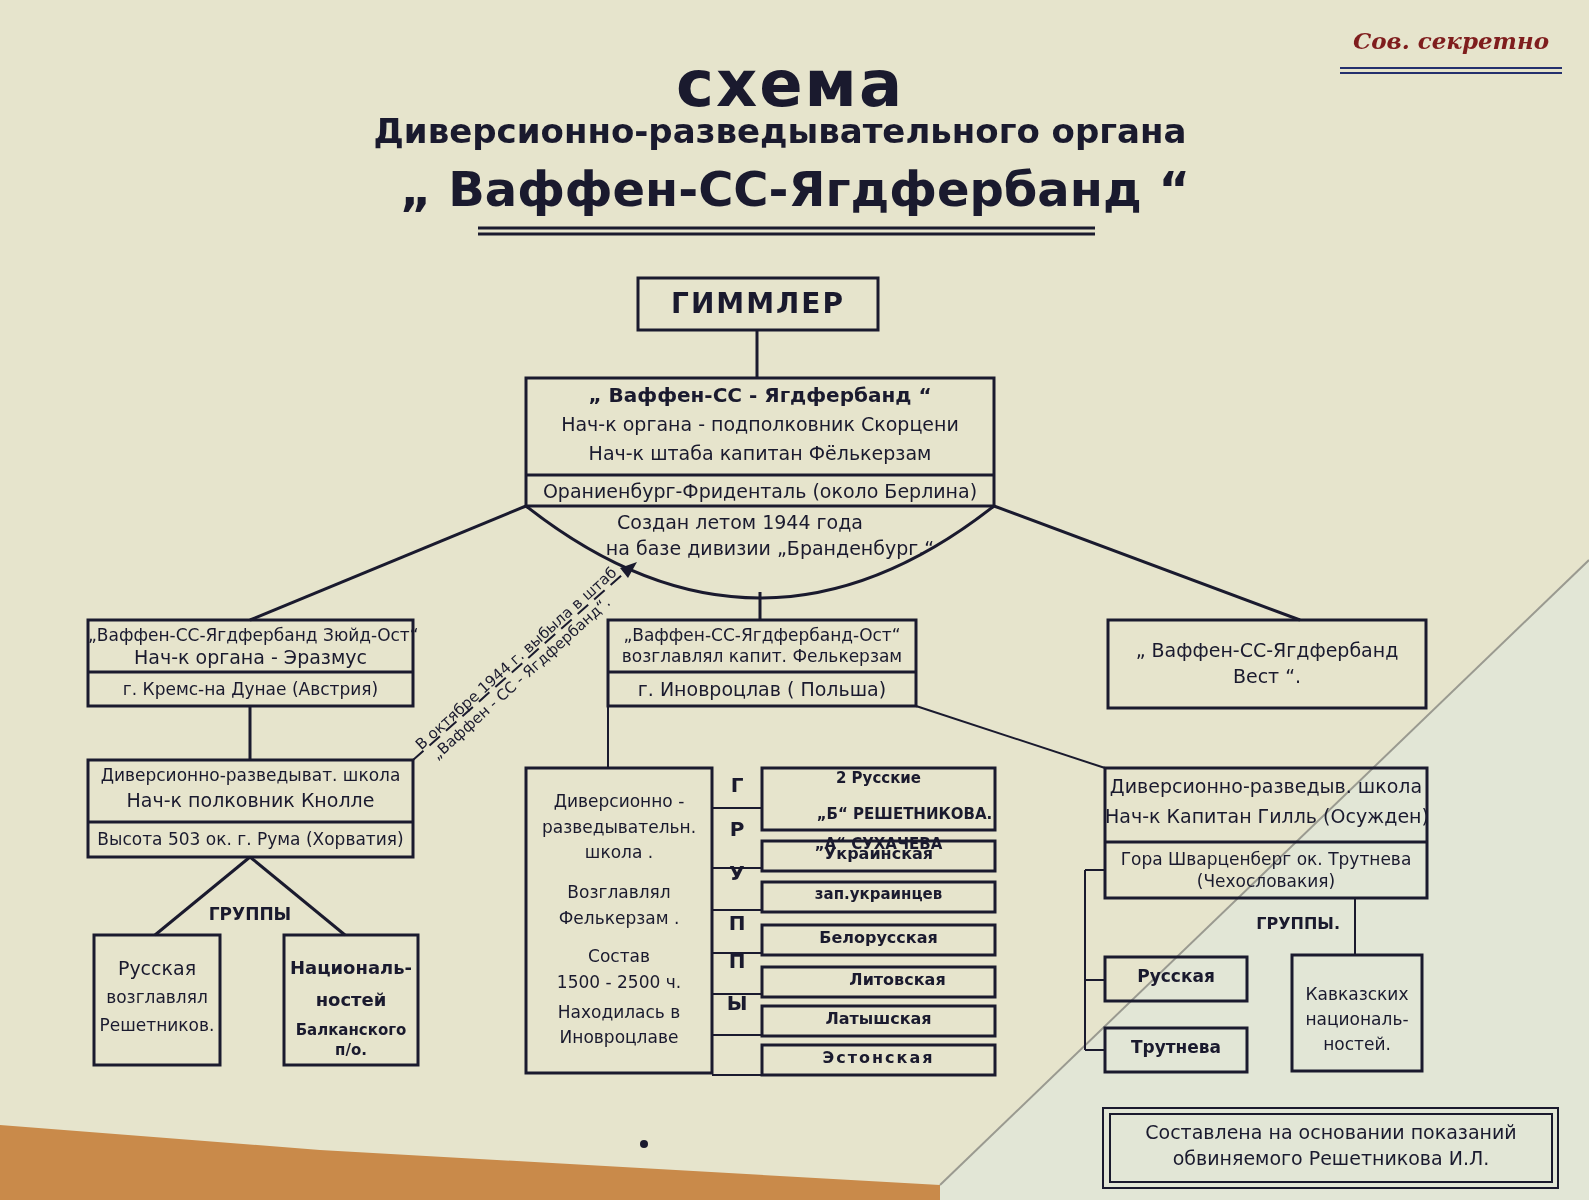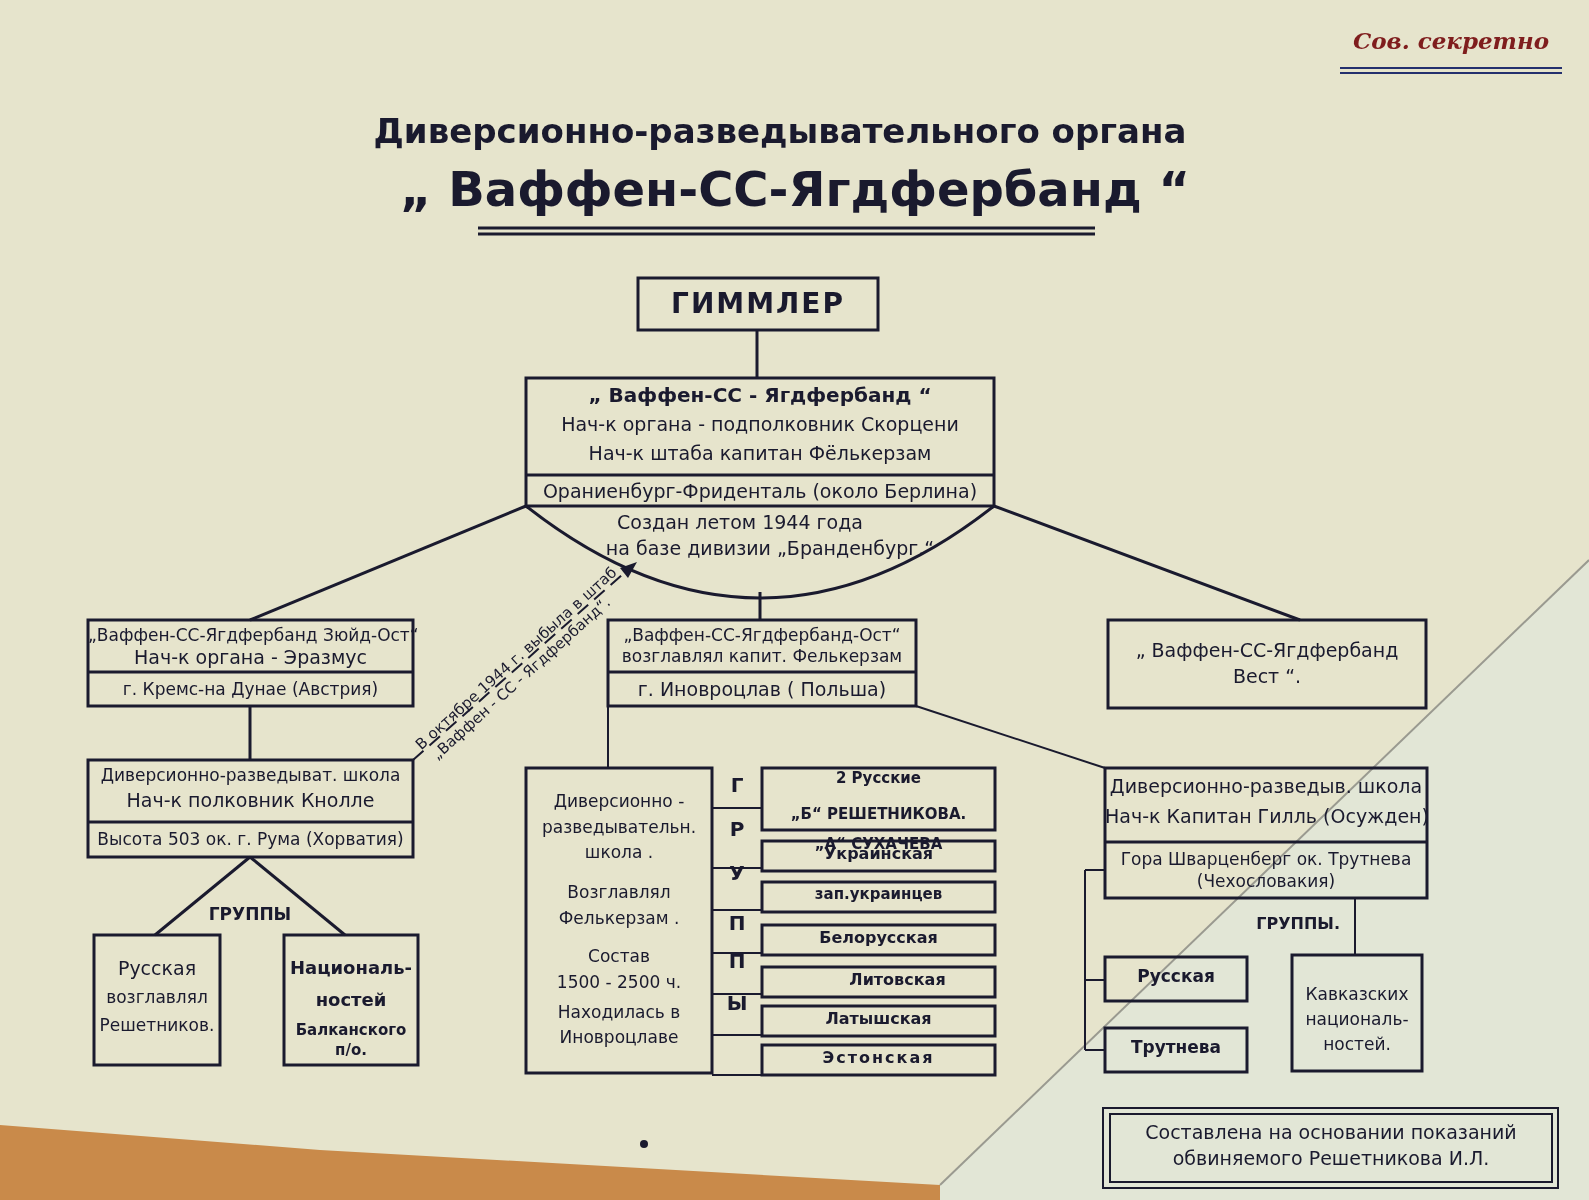"схема" div.t { html: none -> <div>схема</div> }
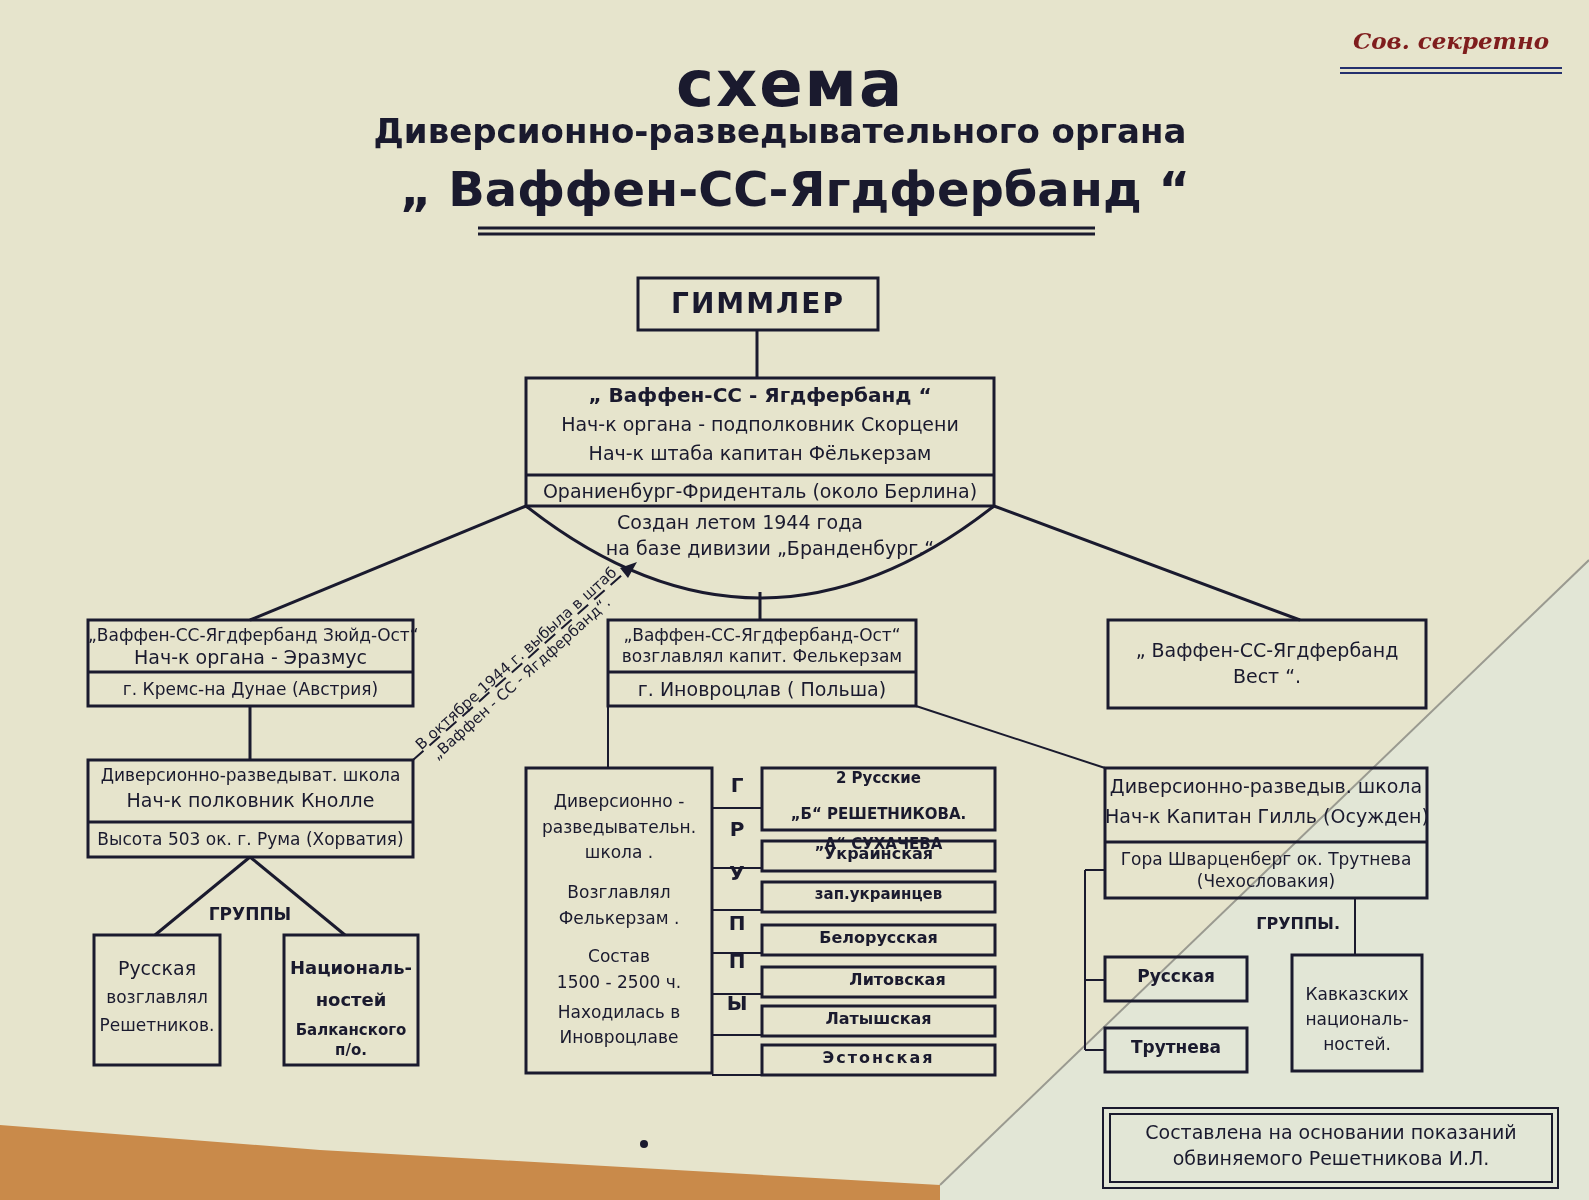"„Б“ РЕШЕТНИКОВА." div.t { padding-left: none -> 26px }
